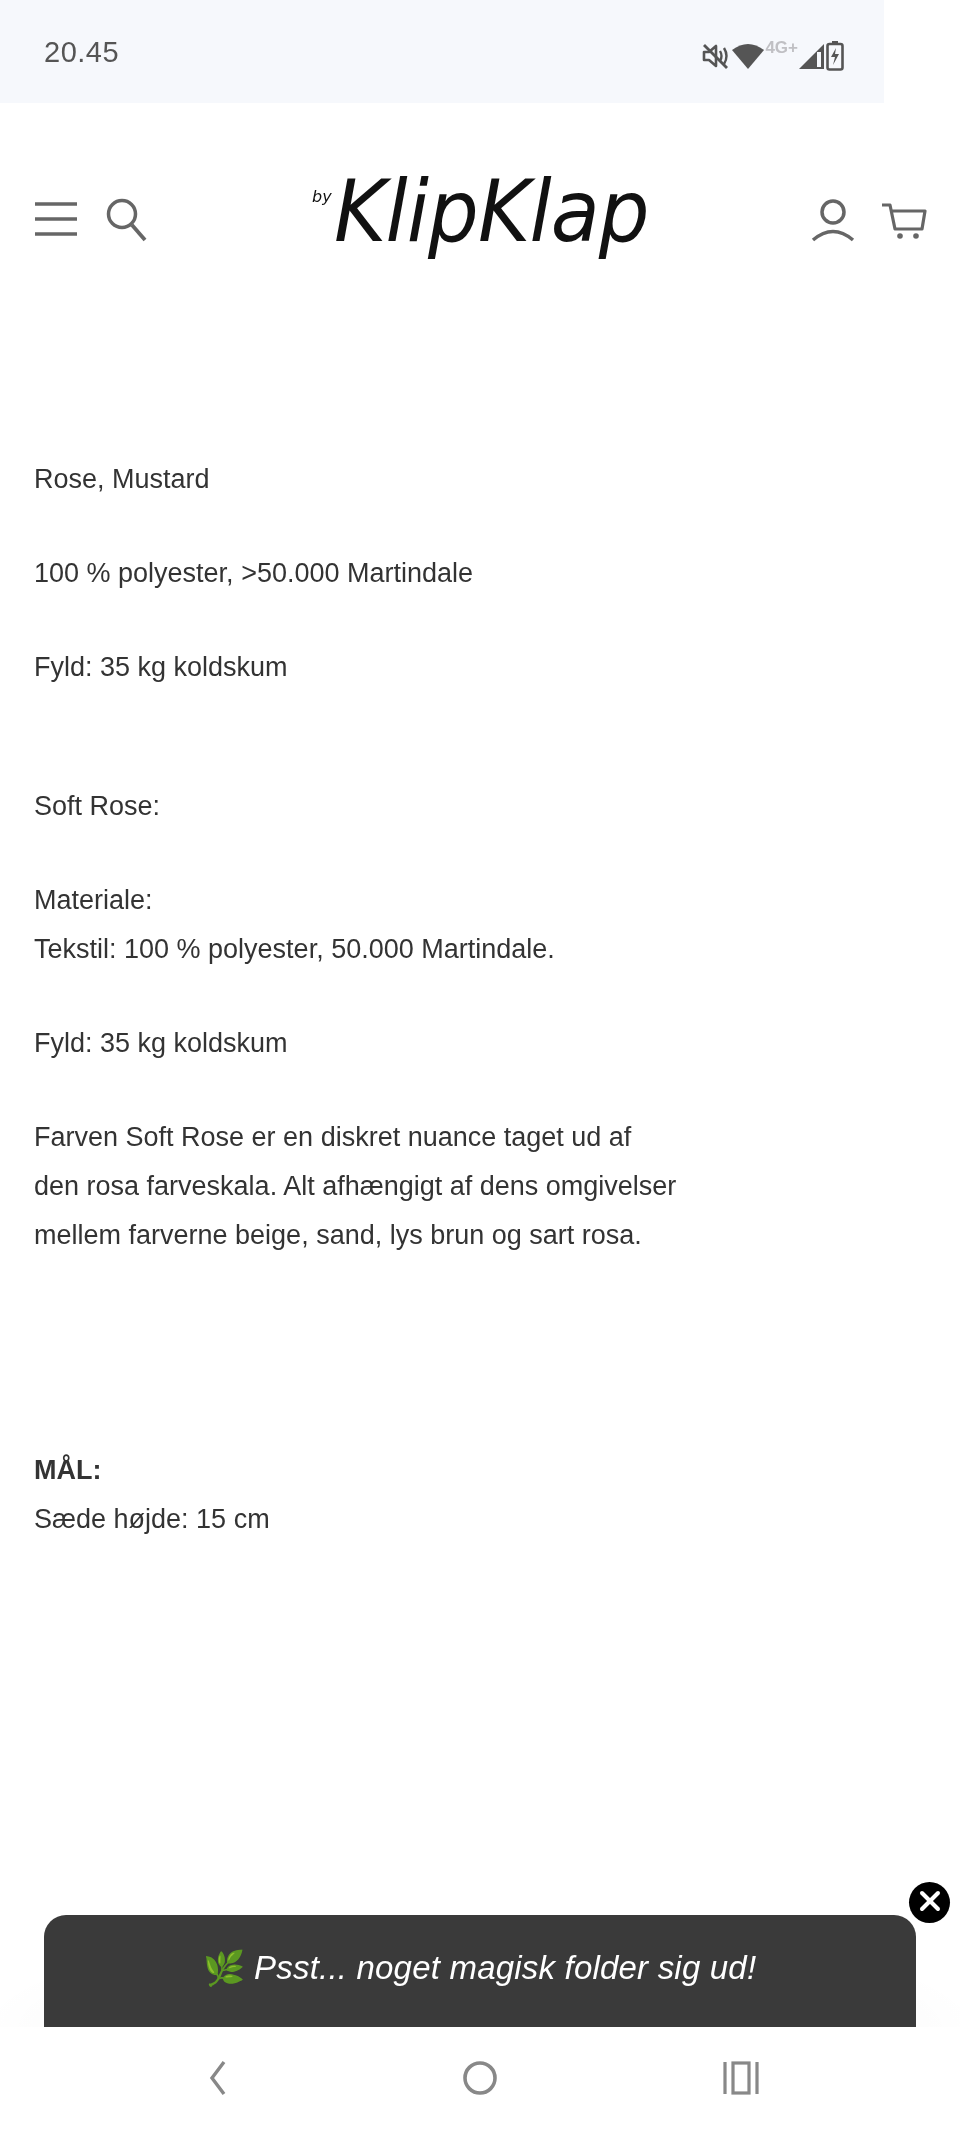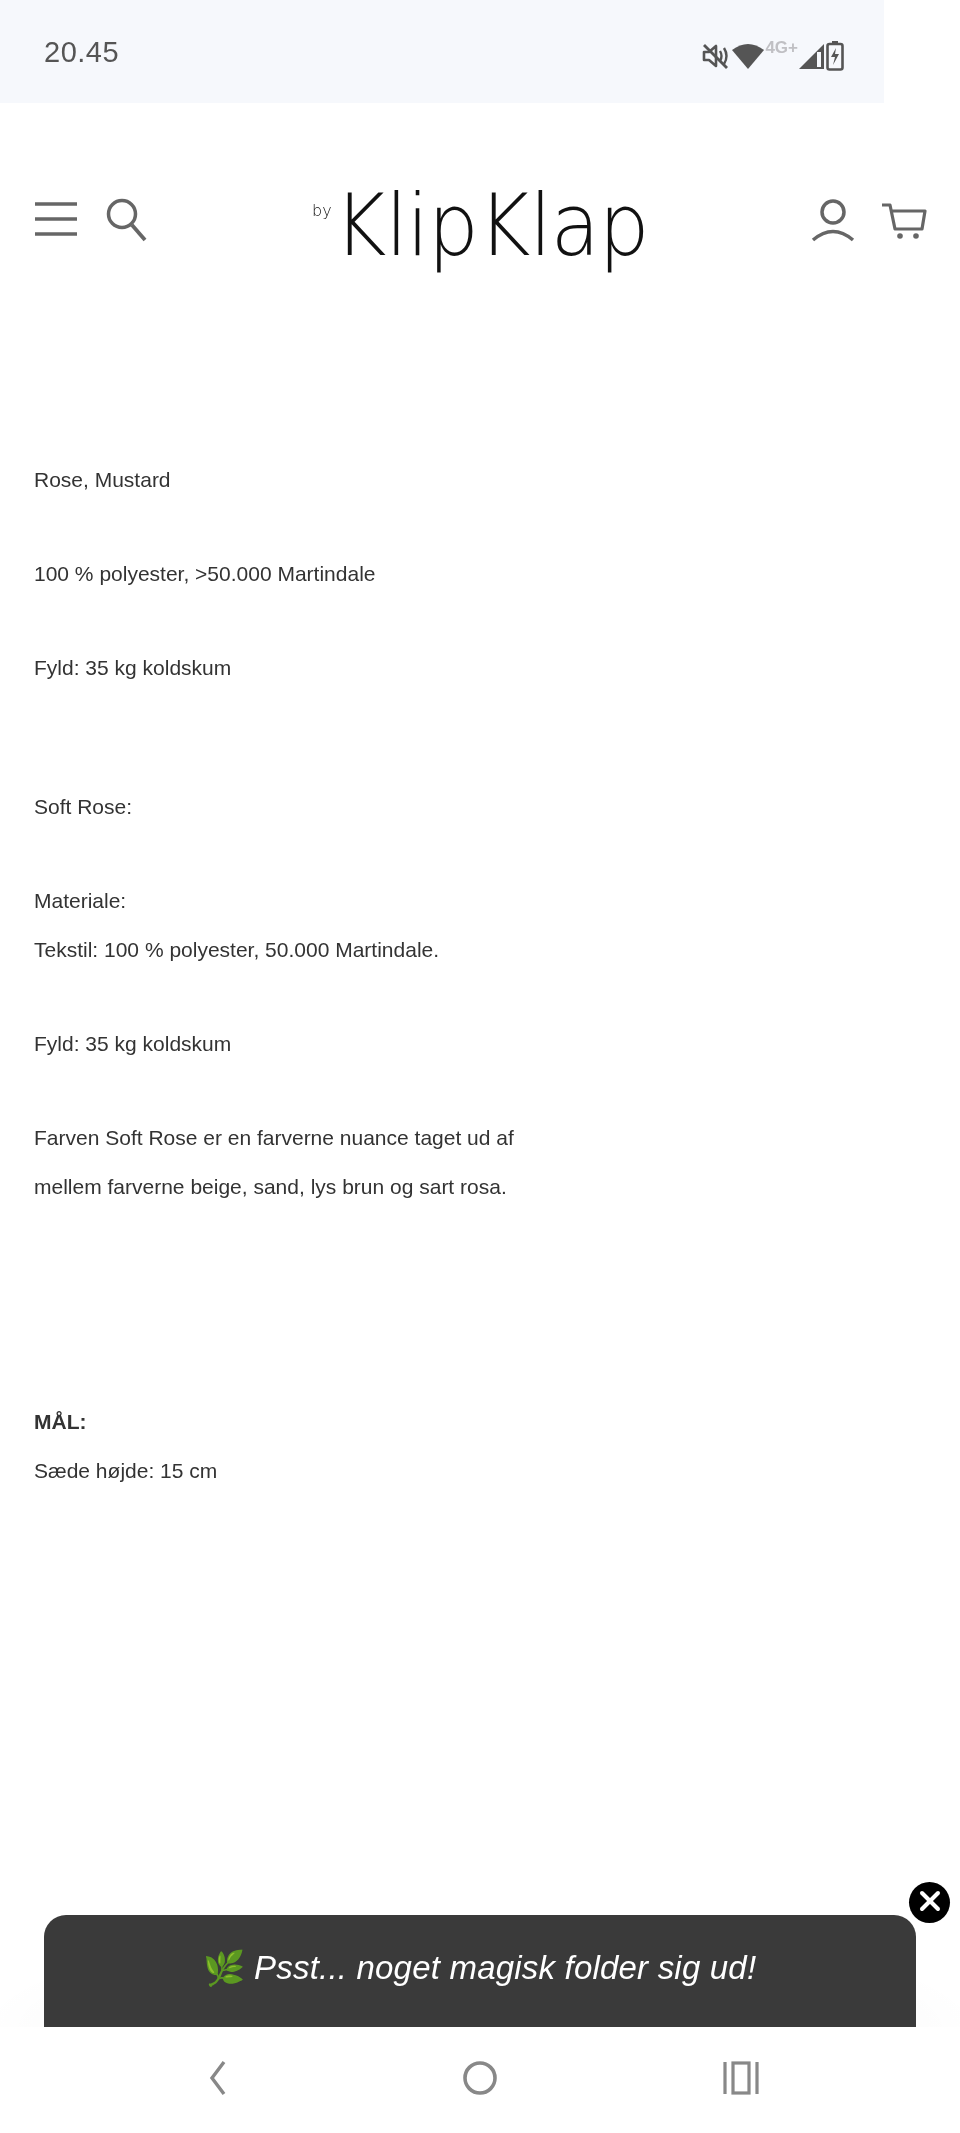"by" .logo { font-style: none -> italic; top: 72px -> 58px }
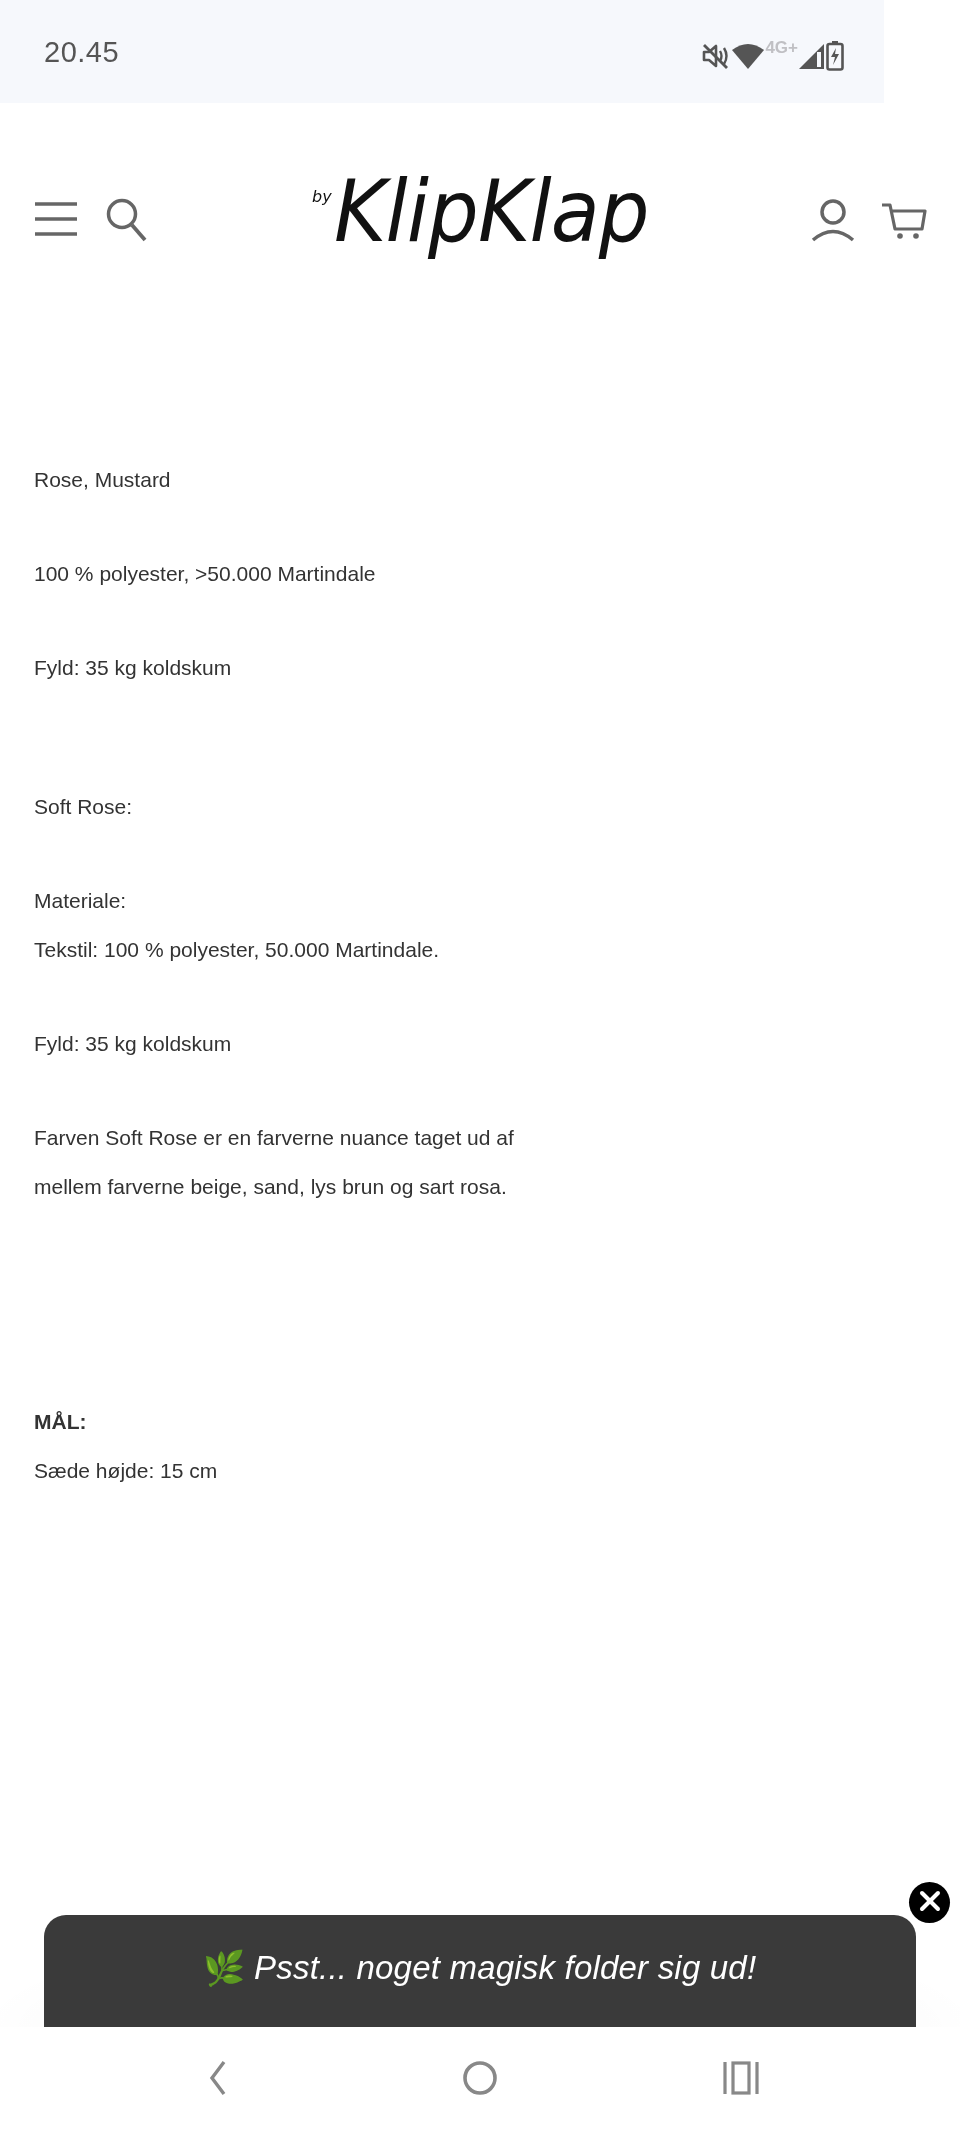"Rose, Mustard" .content { font-size: 21px -> 27px }
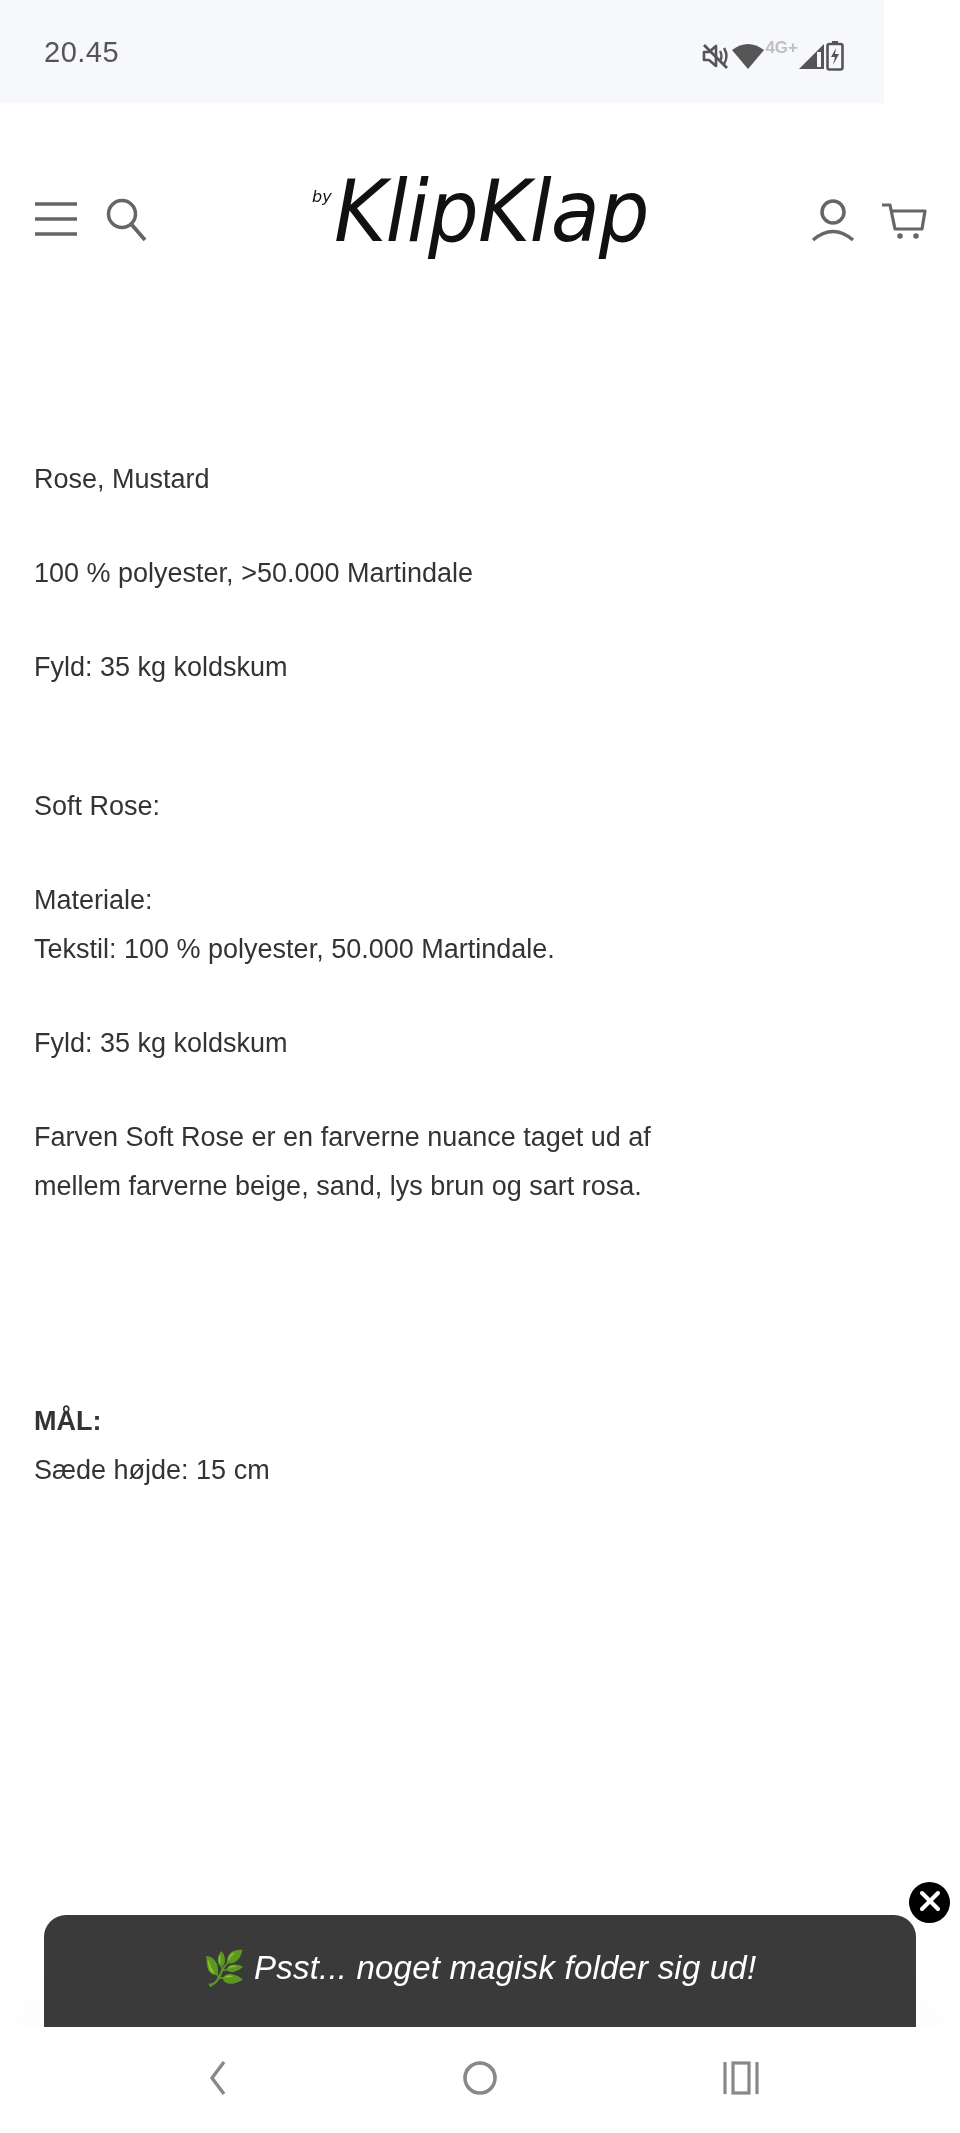"Farven Soft Rose er en" p { text: farverne -> diskret }
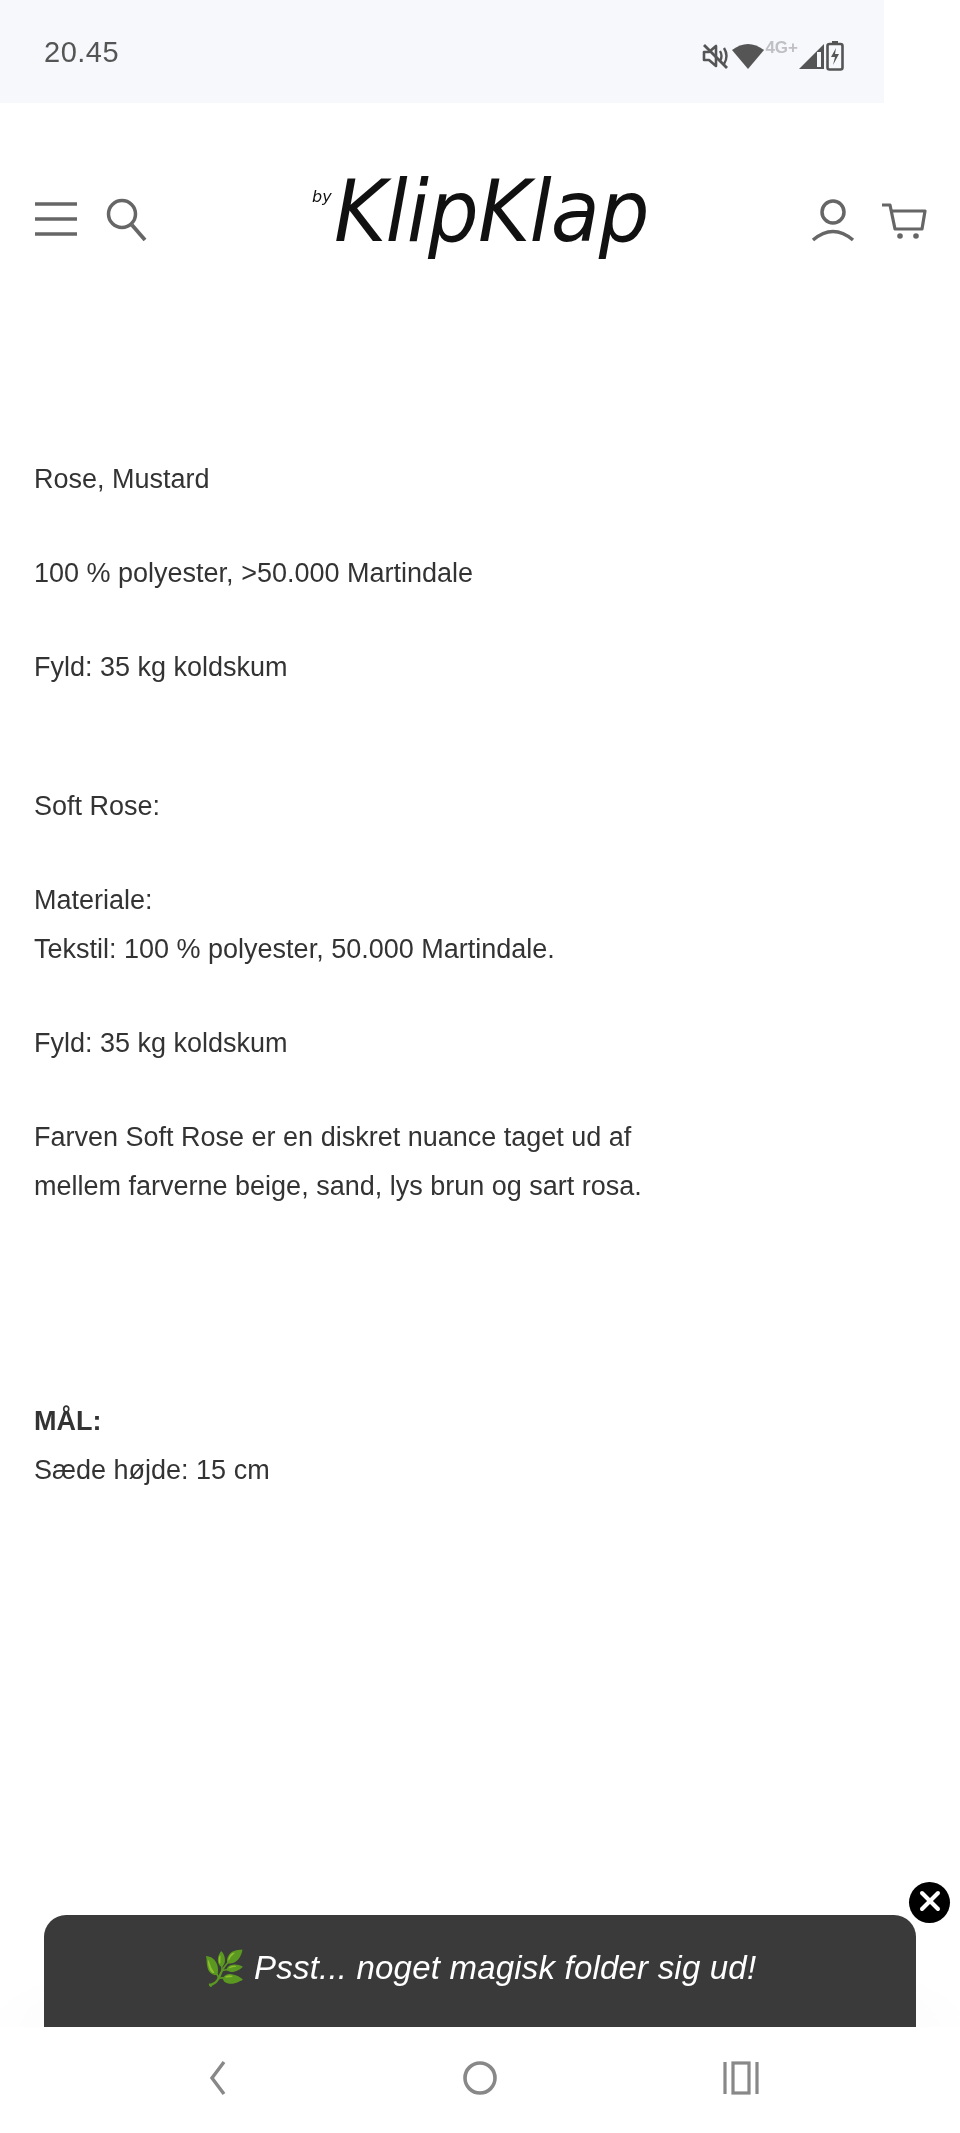"den rosa farveskala. Alt afhængigt" p { html: none -> <p>den rosa farveskala. Alt afhængigt af dens omgivelser</p> }
